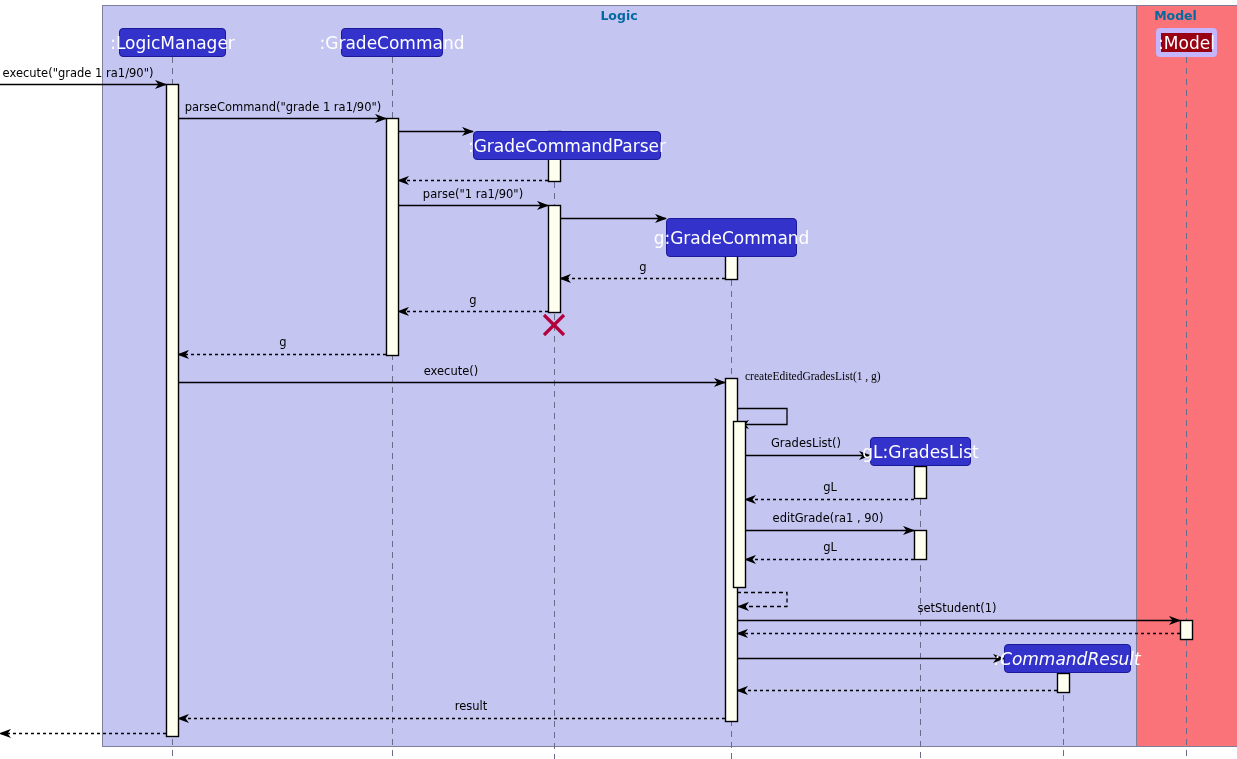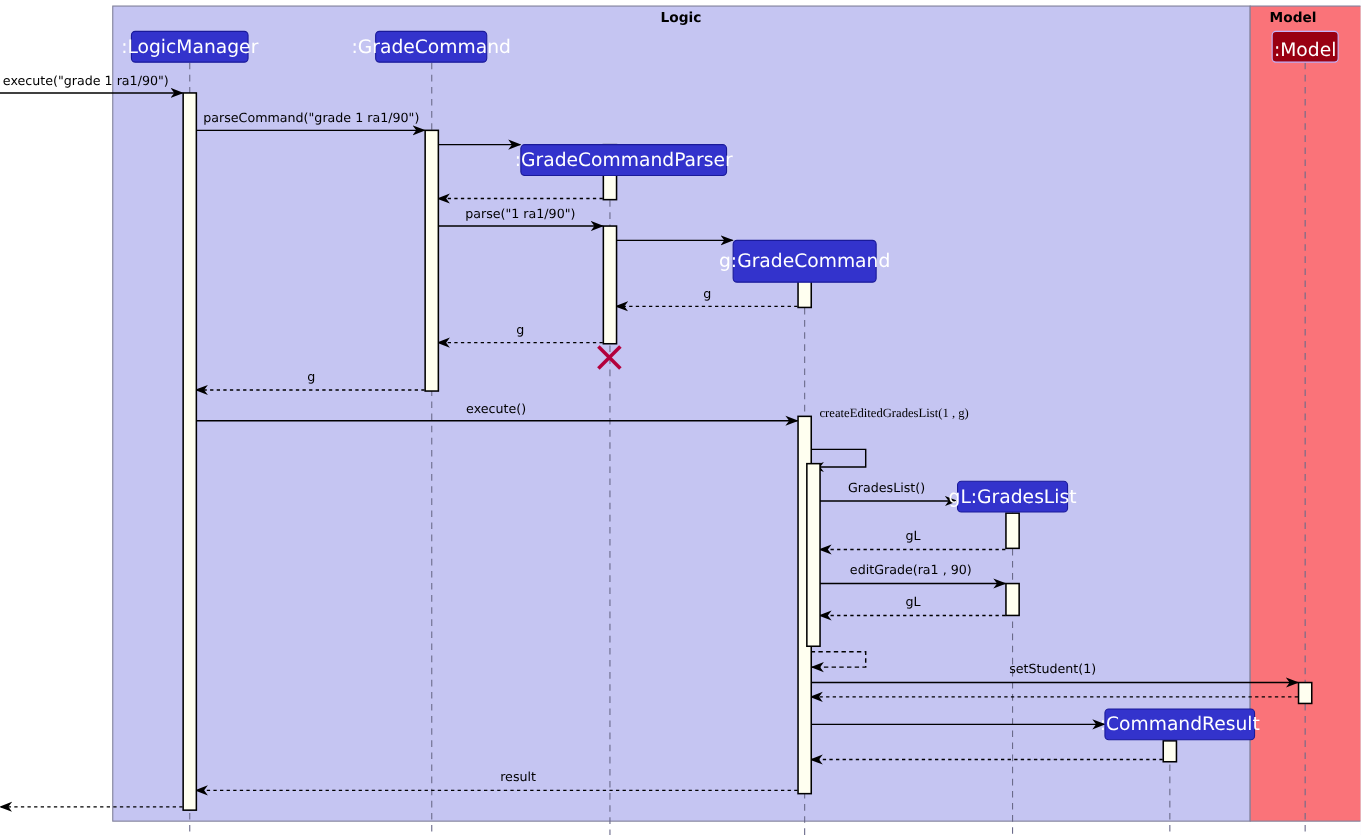"Logic" .panel-title { color: #000000 -> #0369a1 }
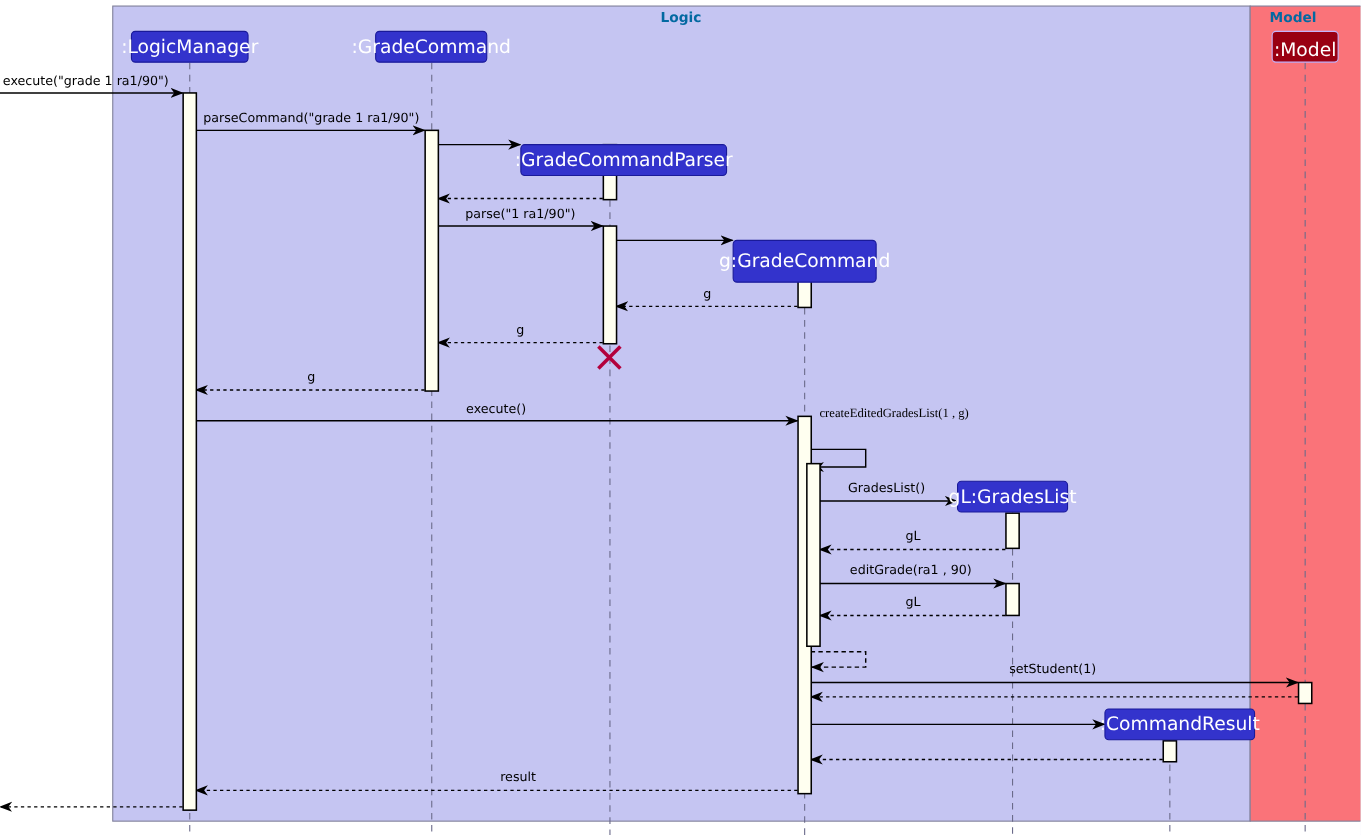":Model" .obj-model { align-items: flex-end -> none; border: 1px solid #c4b5fd -> 5px solid #c4b5fd }
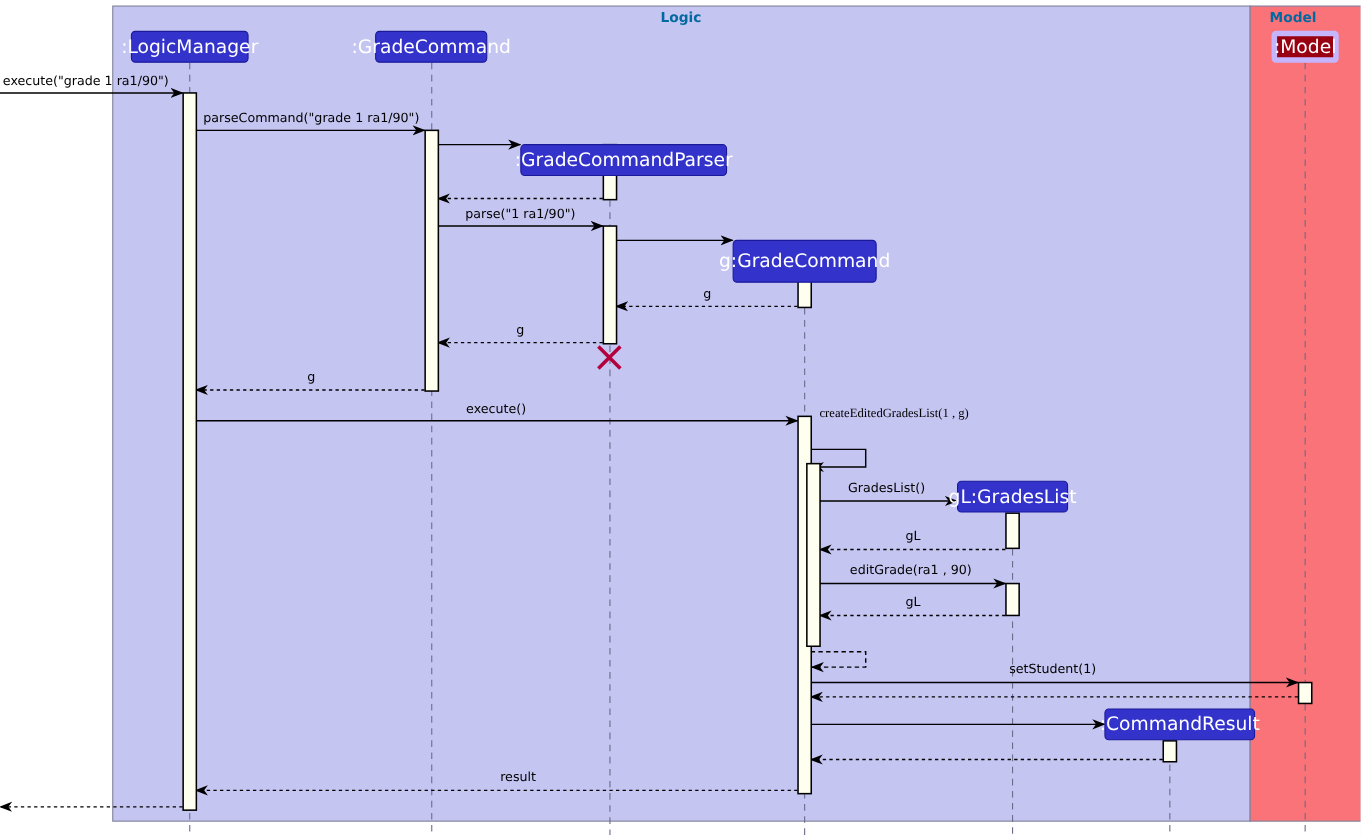":CommandResult" div.obj-box { font-style: none -> italic; width: 137px -> 127px }
